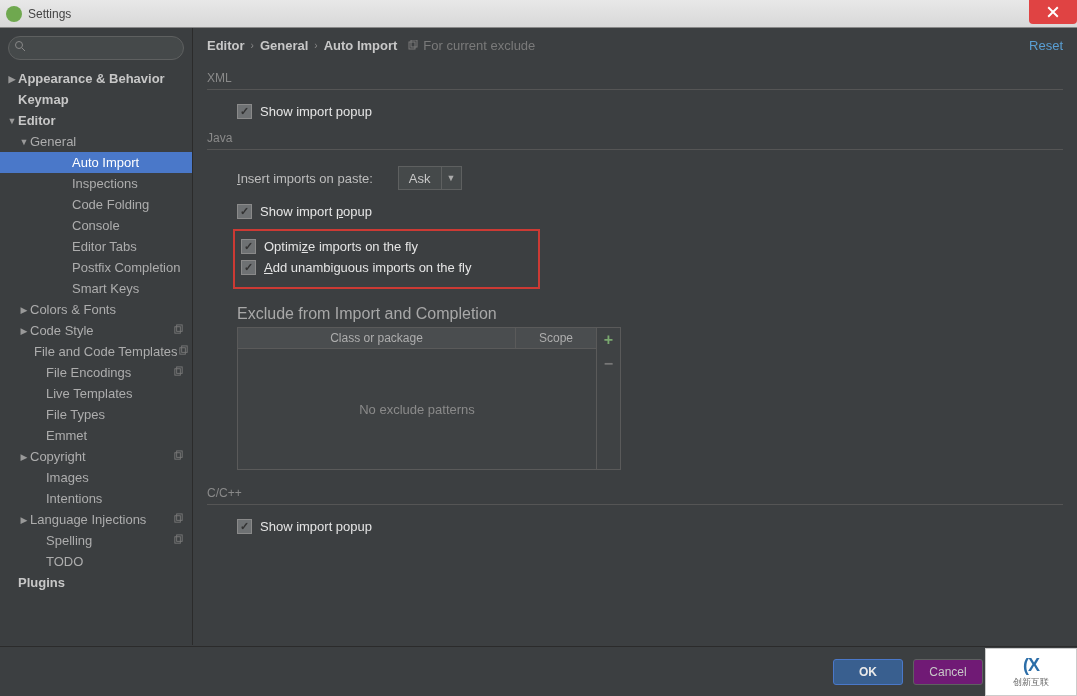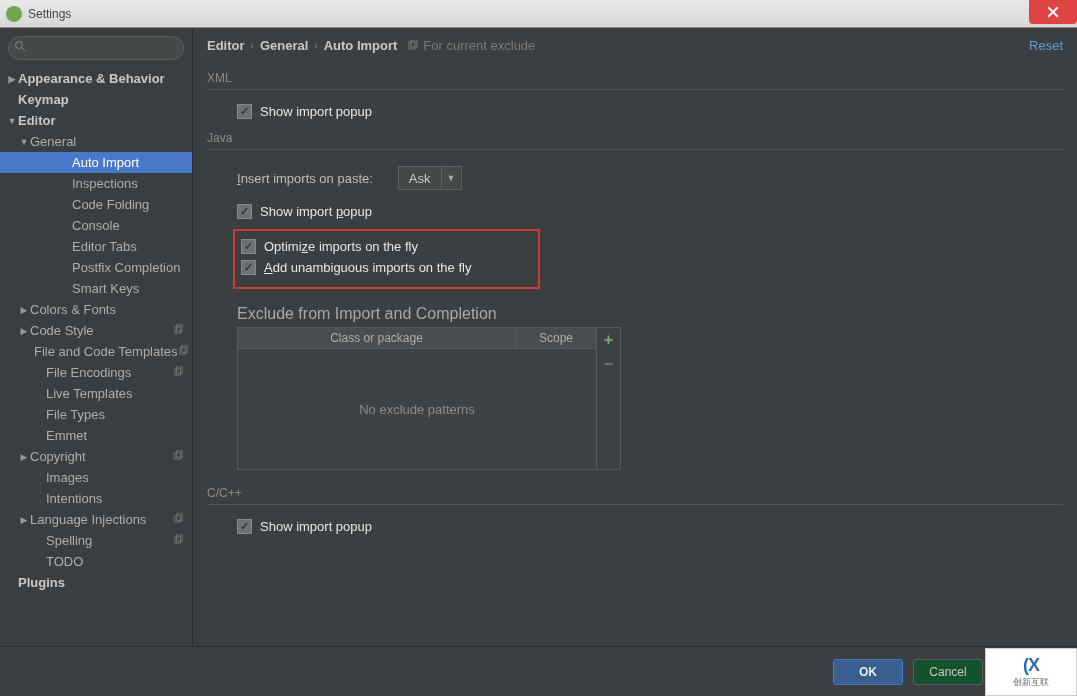"Cancel" .btn { background: #14532d -> #701a75 }
